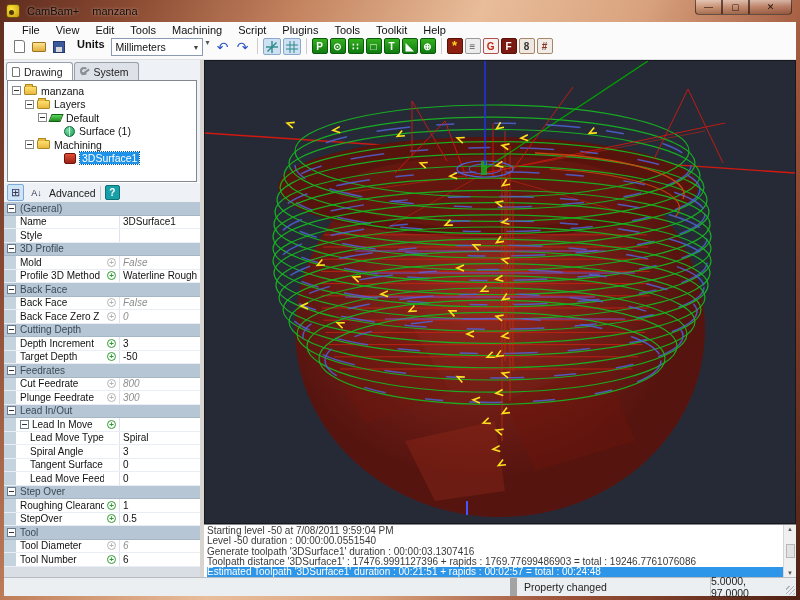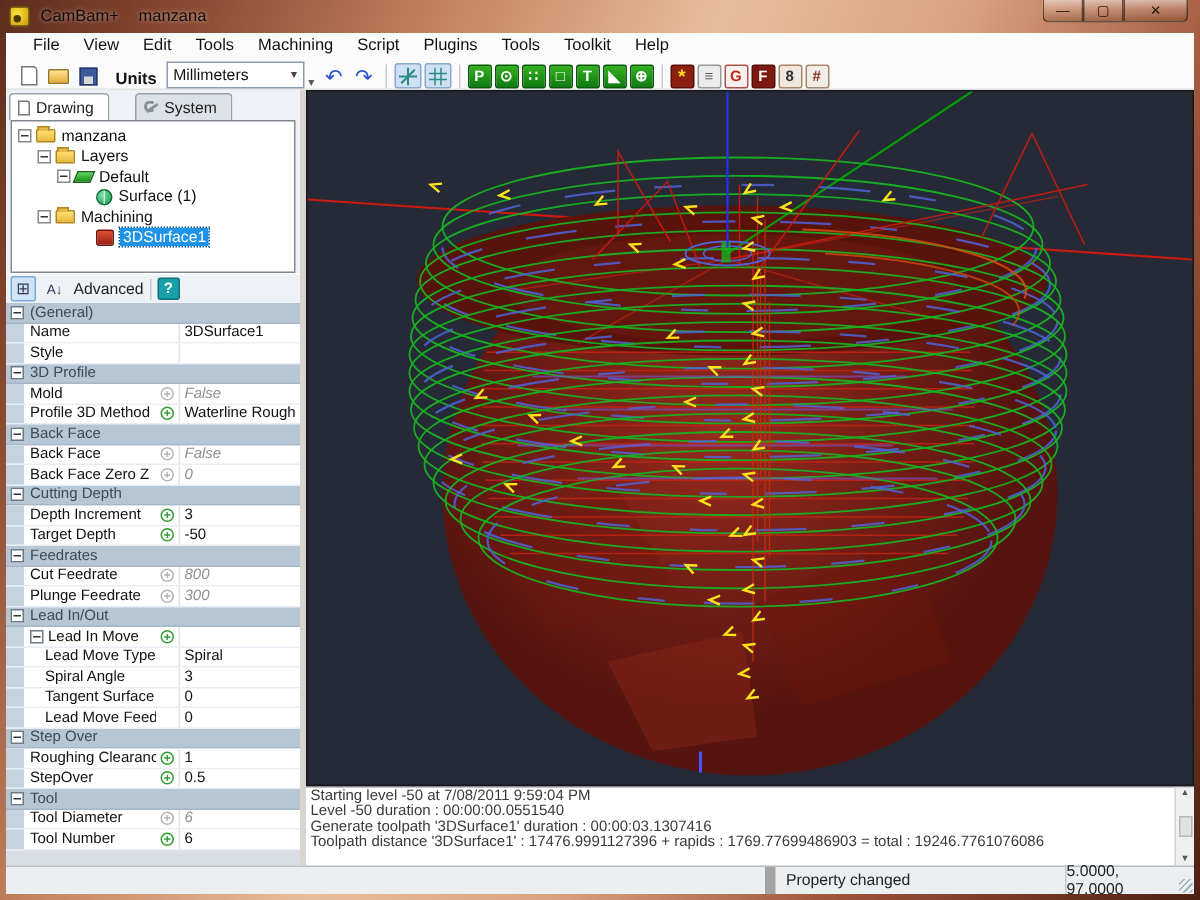"Units" .toolbar { align-items: flex-end -> flex-start }
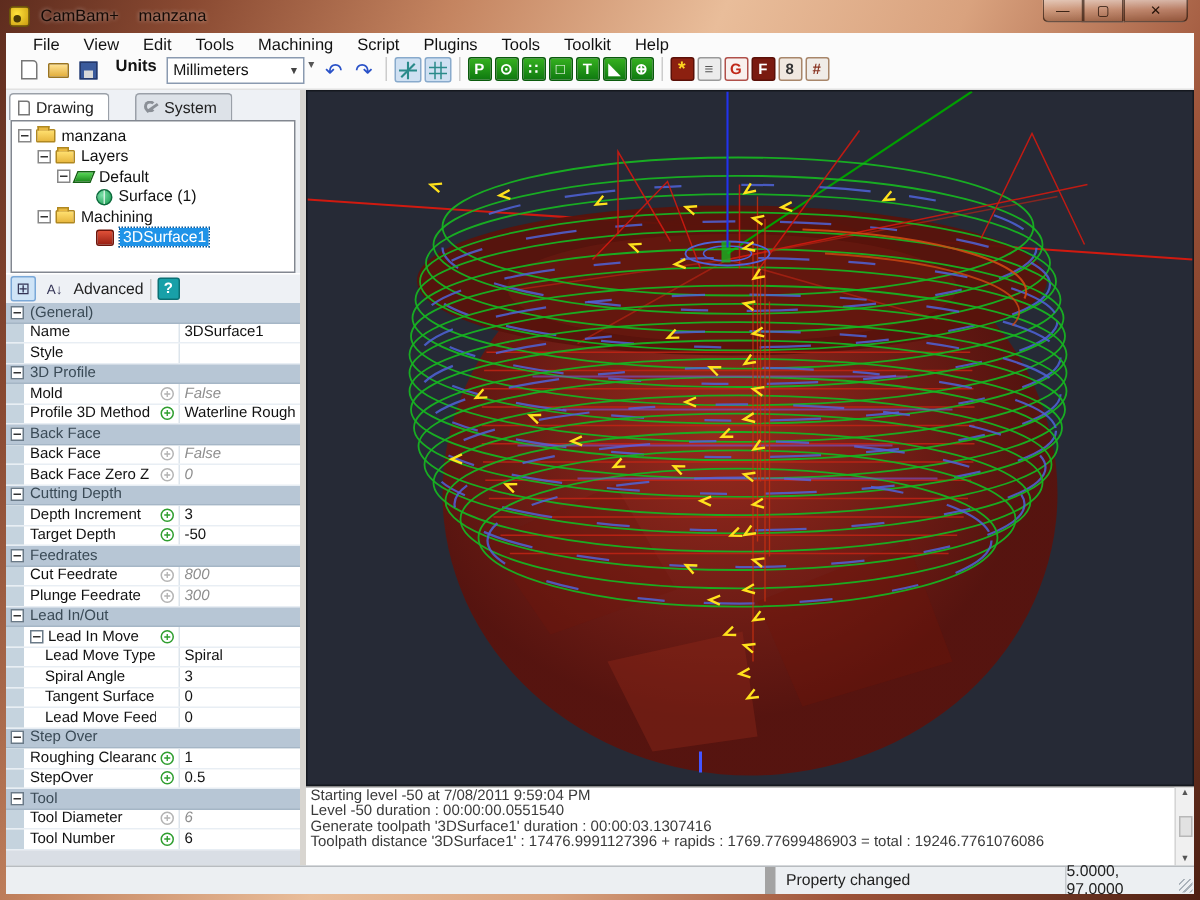"Drawing" .tabs { gap: 16px -> none }
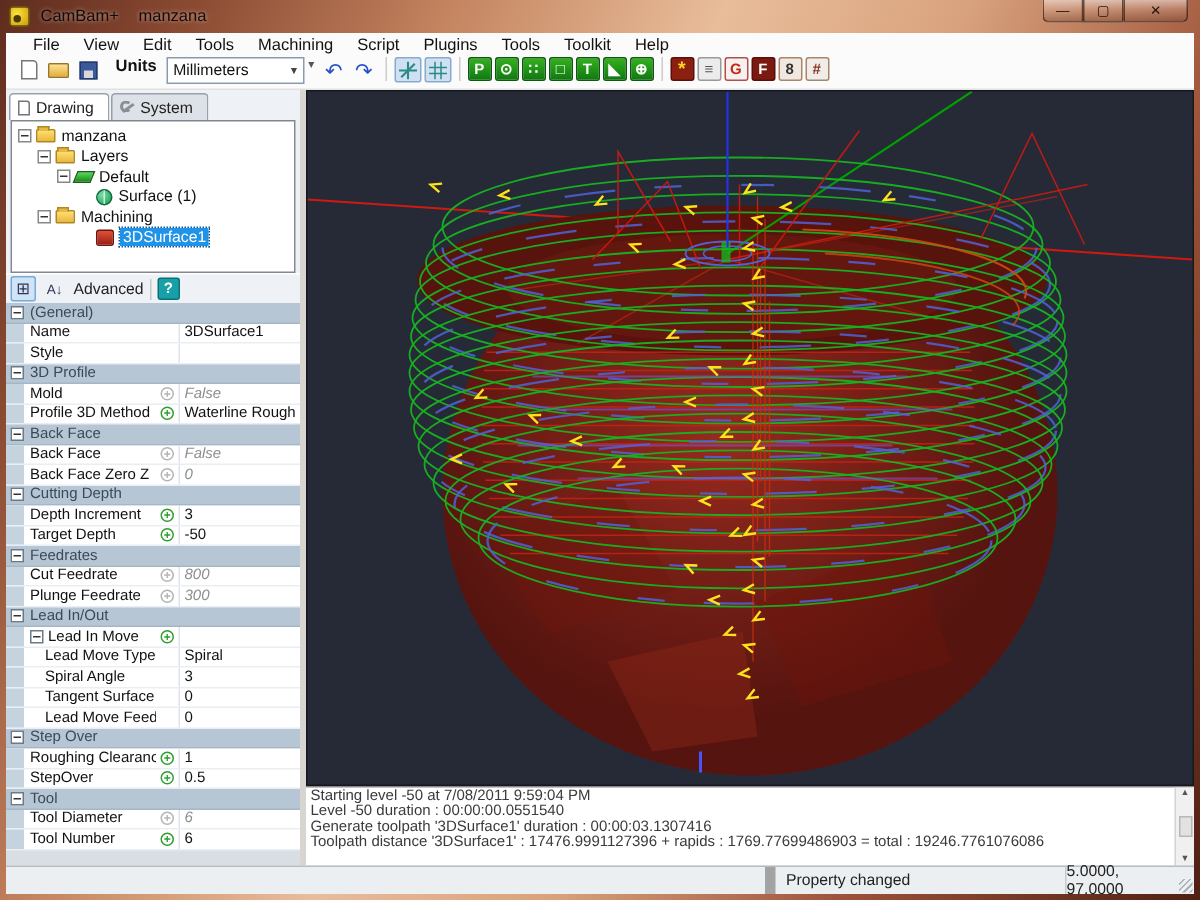"Estimated Toolpath '3DSurface1' duration" div.logline { html: none -> <div>Estimated Toolpath '3DSurface1' duration : 00:21:51 + rapids : 00:02:57 = total : 00:24:48</div> }
